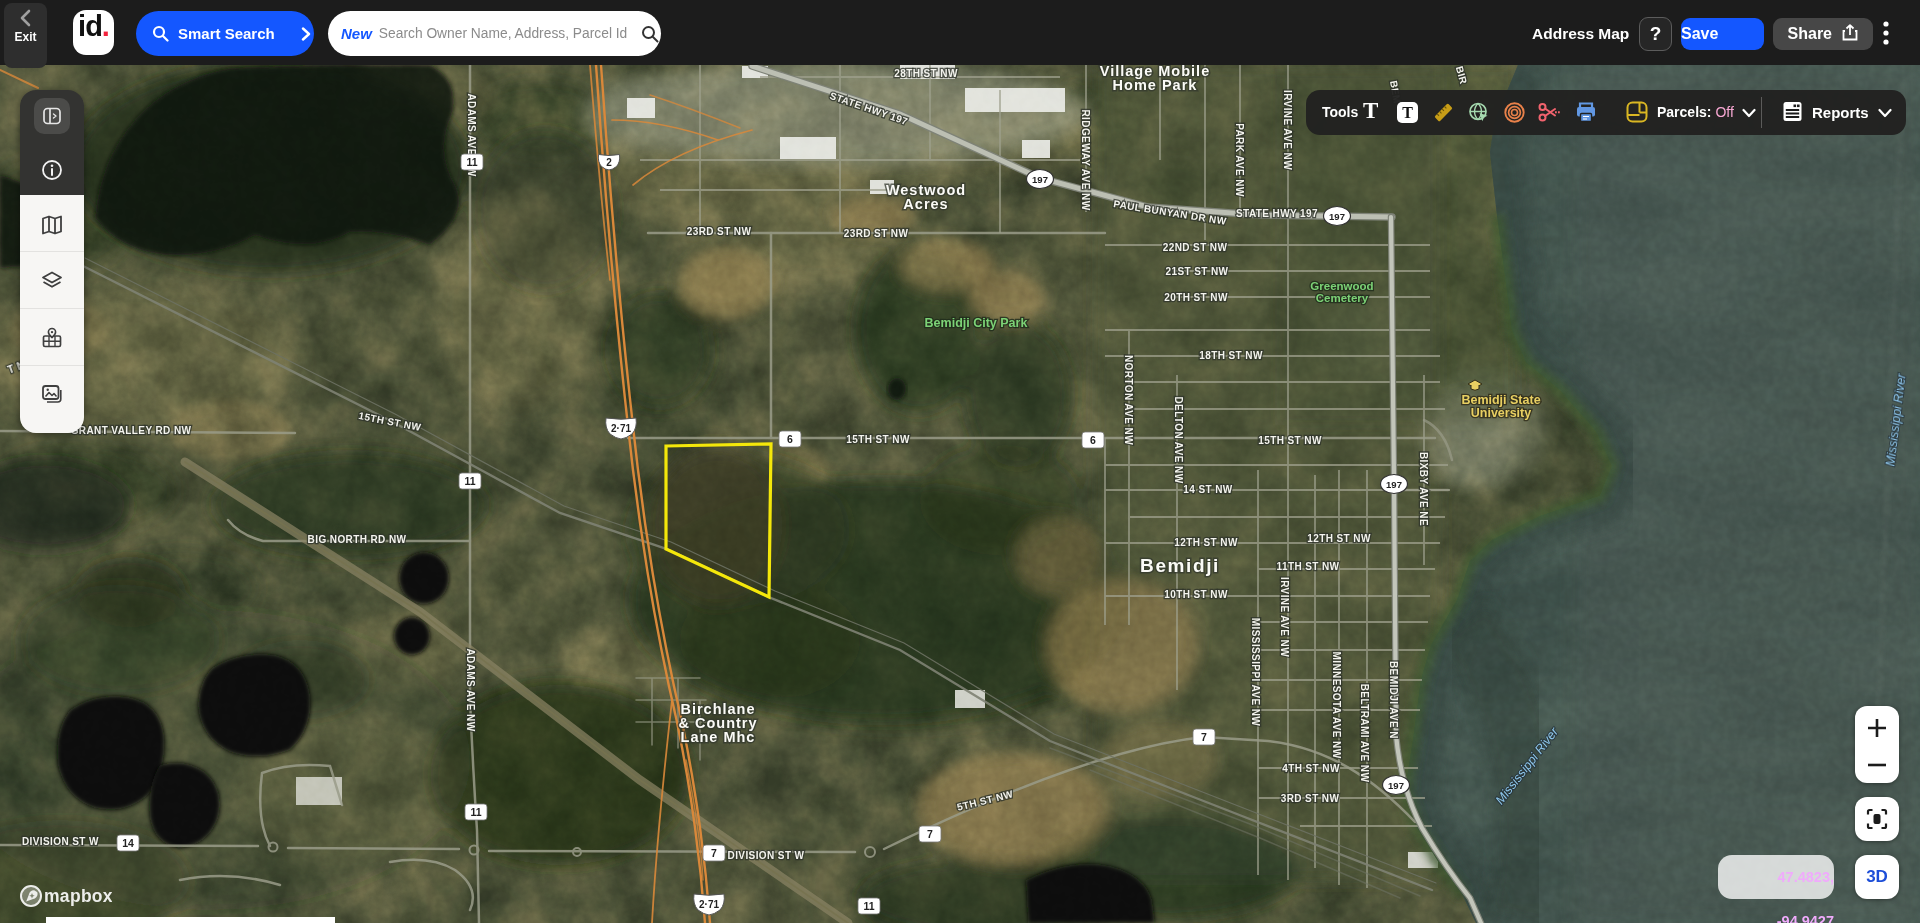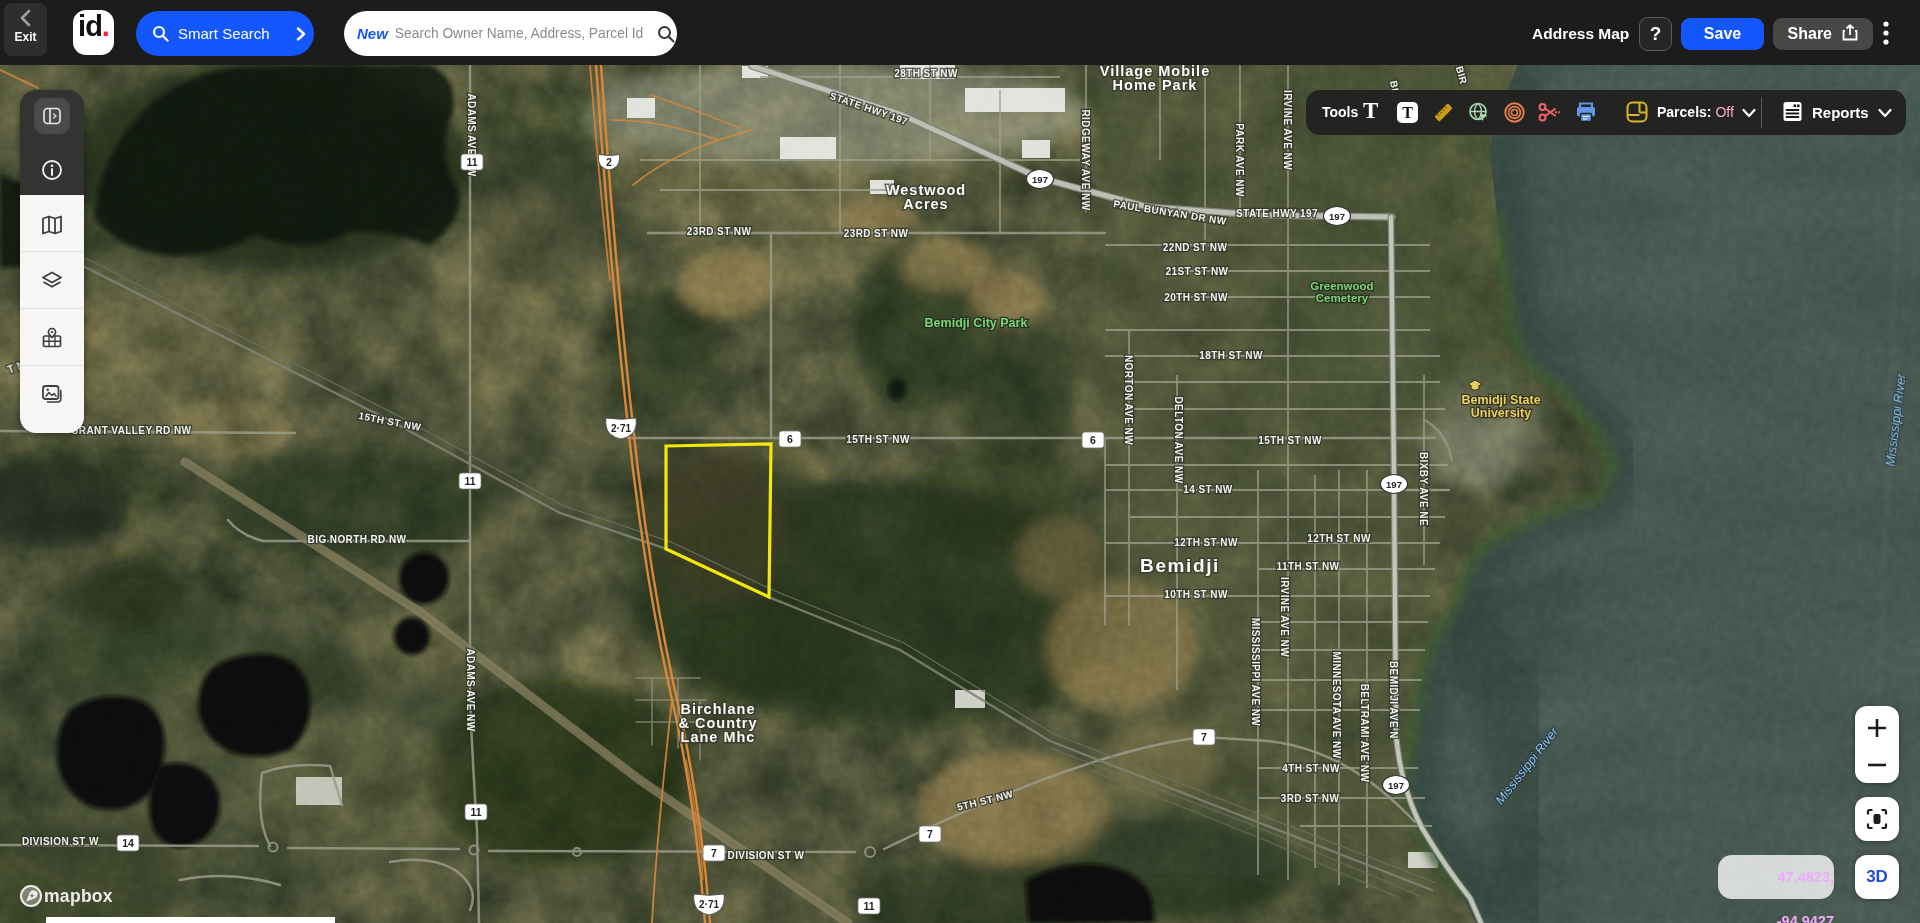"Exit" #exitbtn { height: 53px -> 65px }
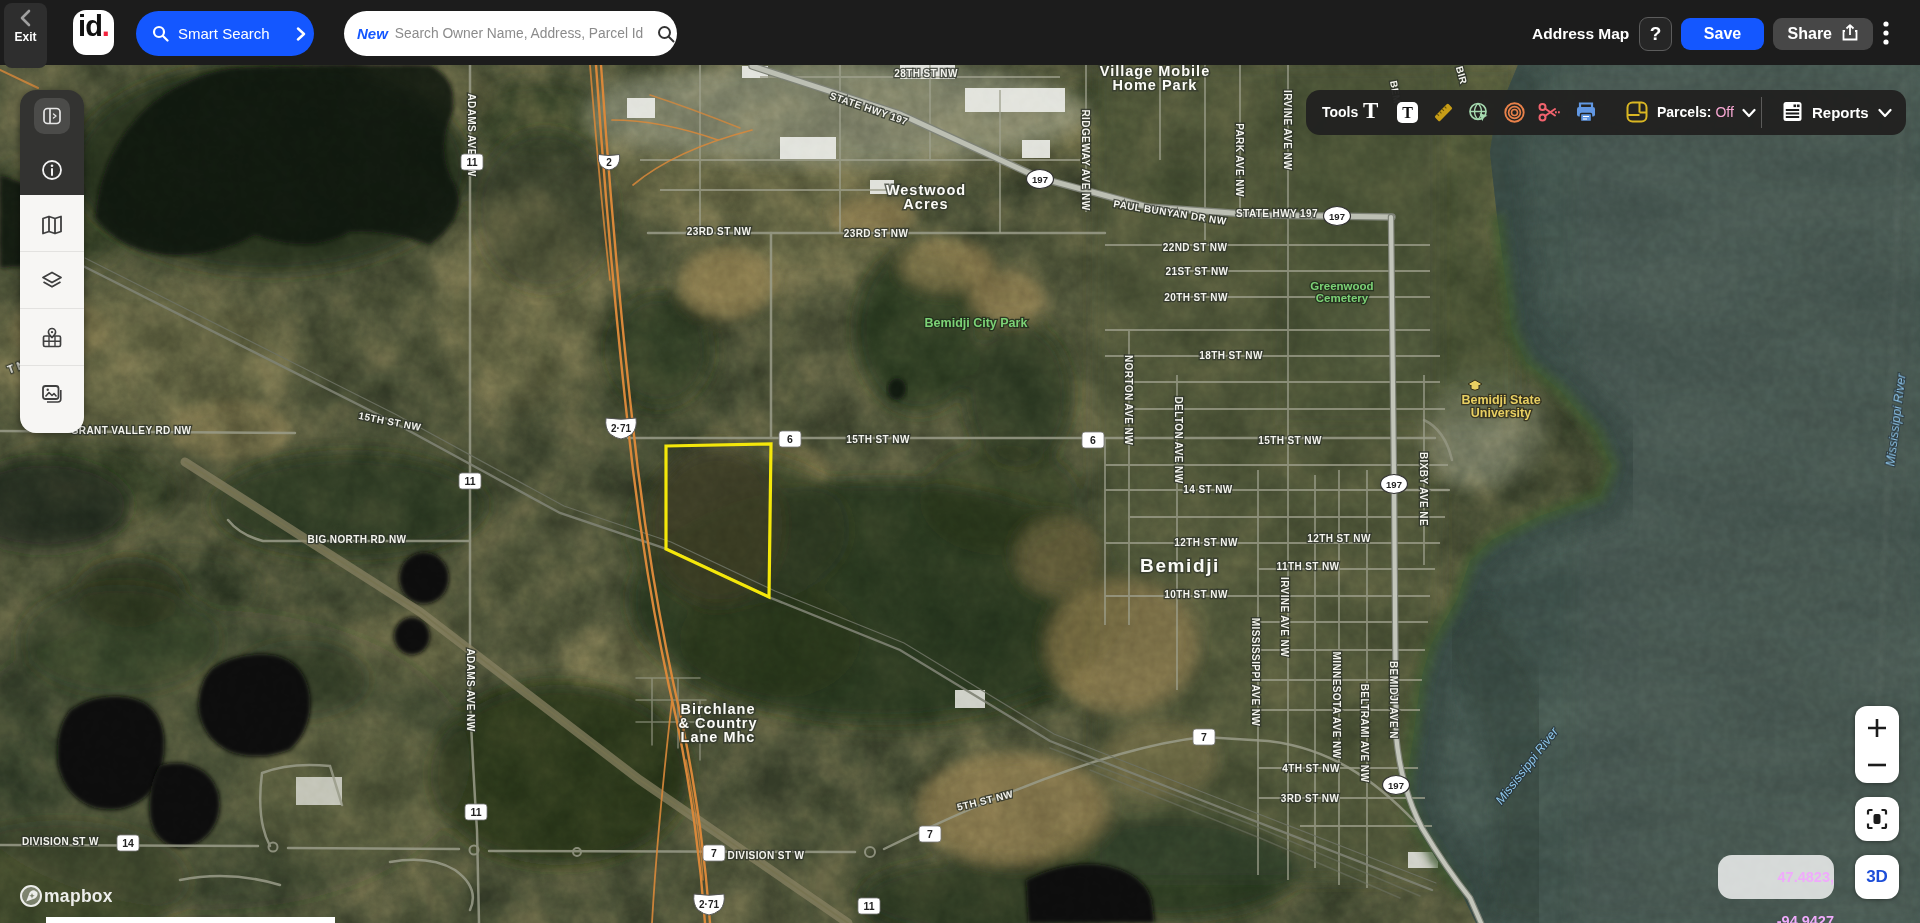"Smart Search" span { font-weight: normal -> bold }
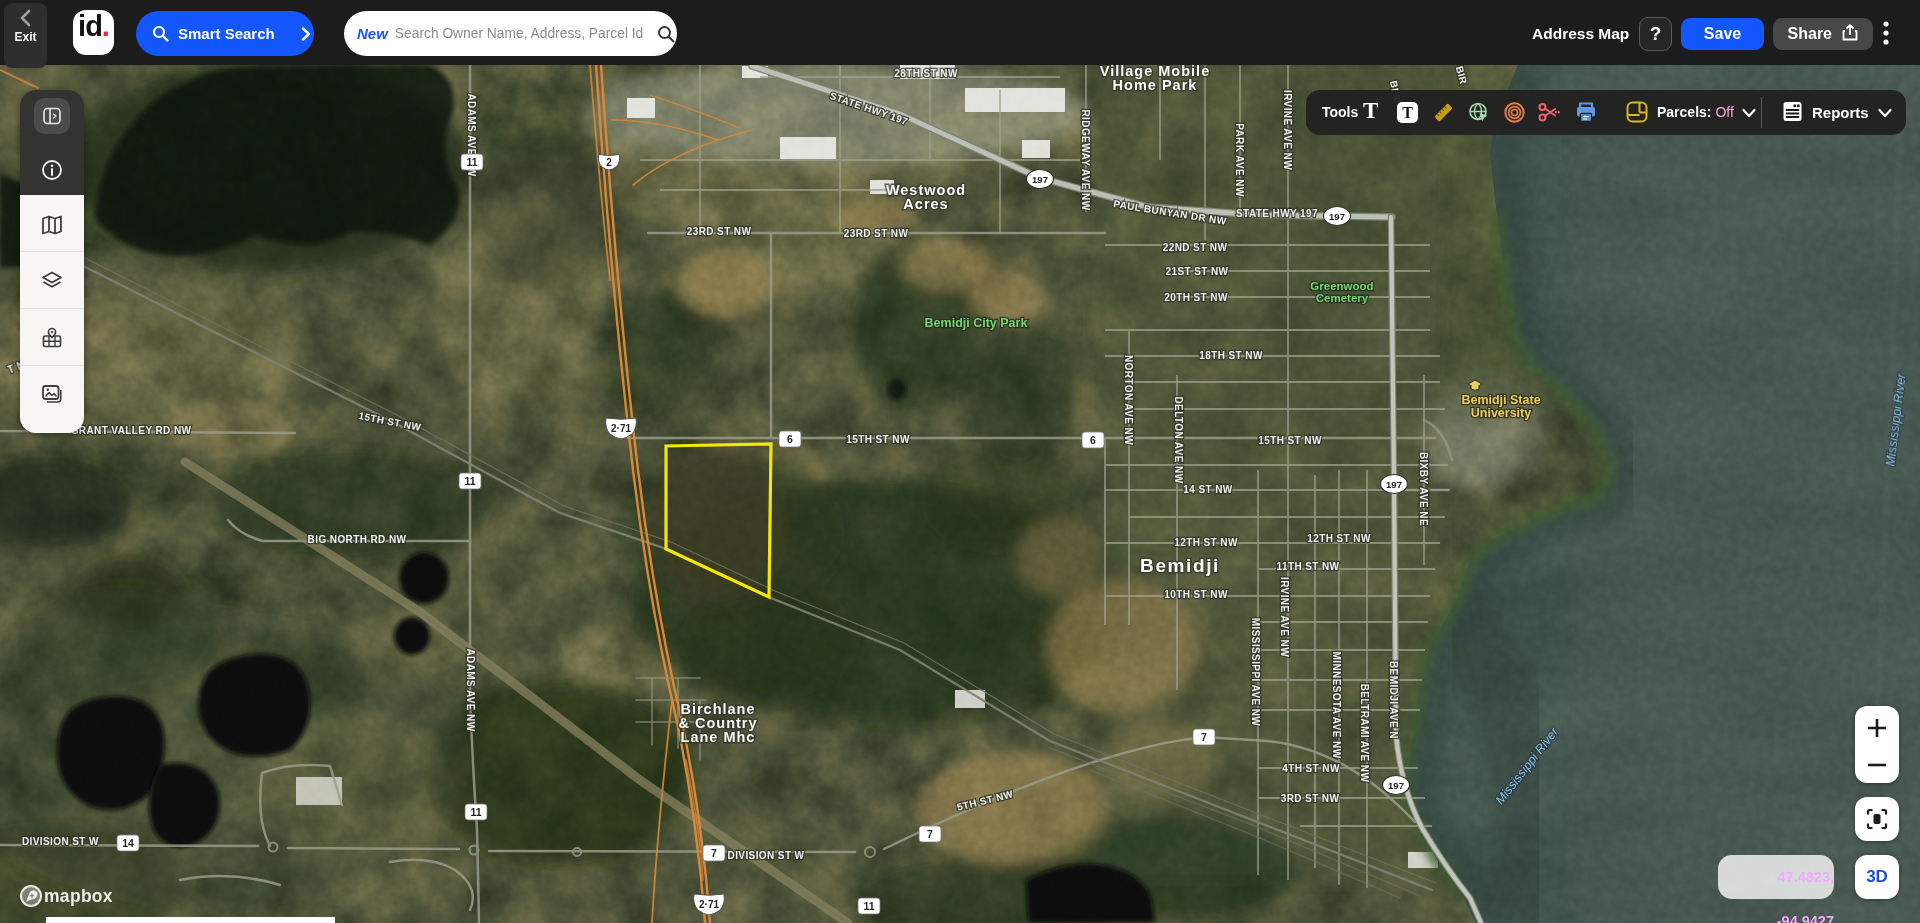"New" #searchbox { left: 344px -> 328px }
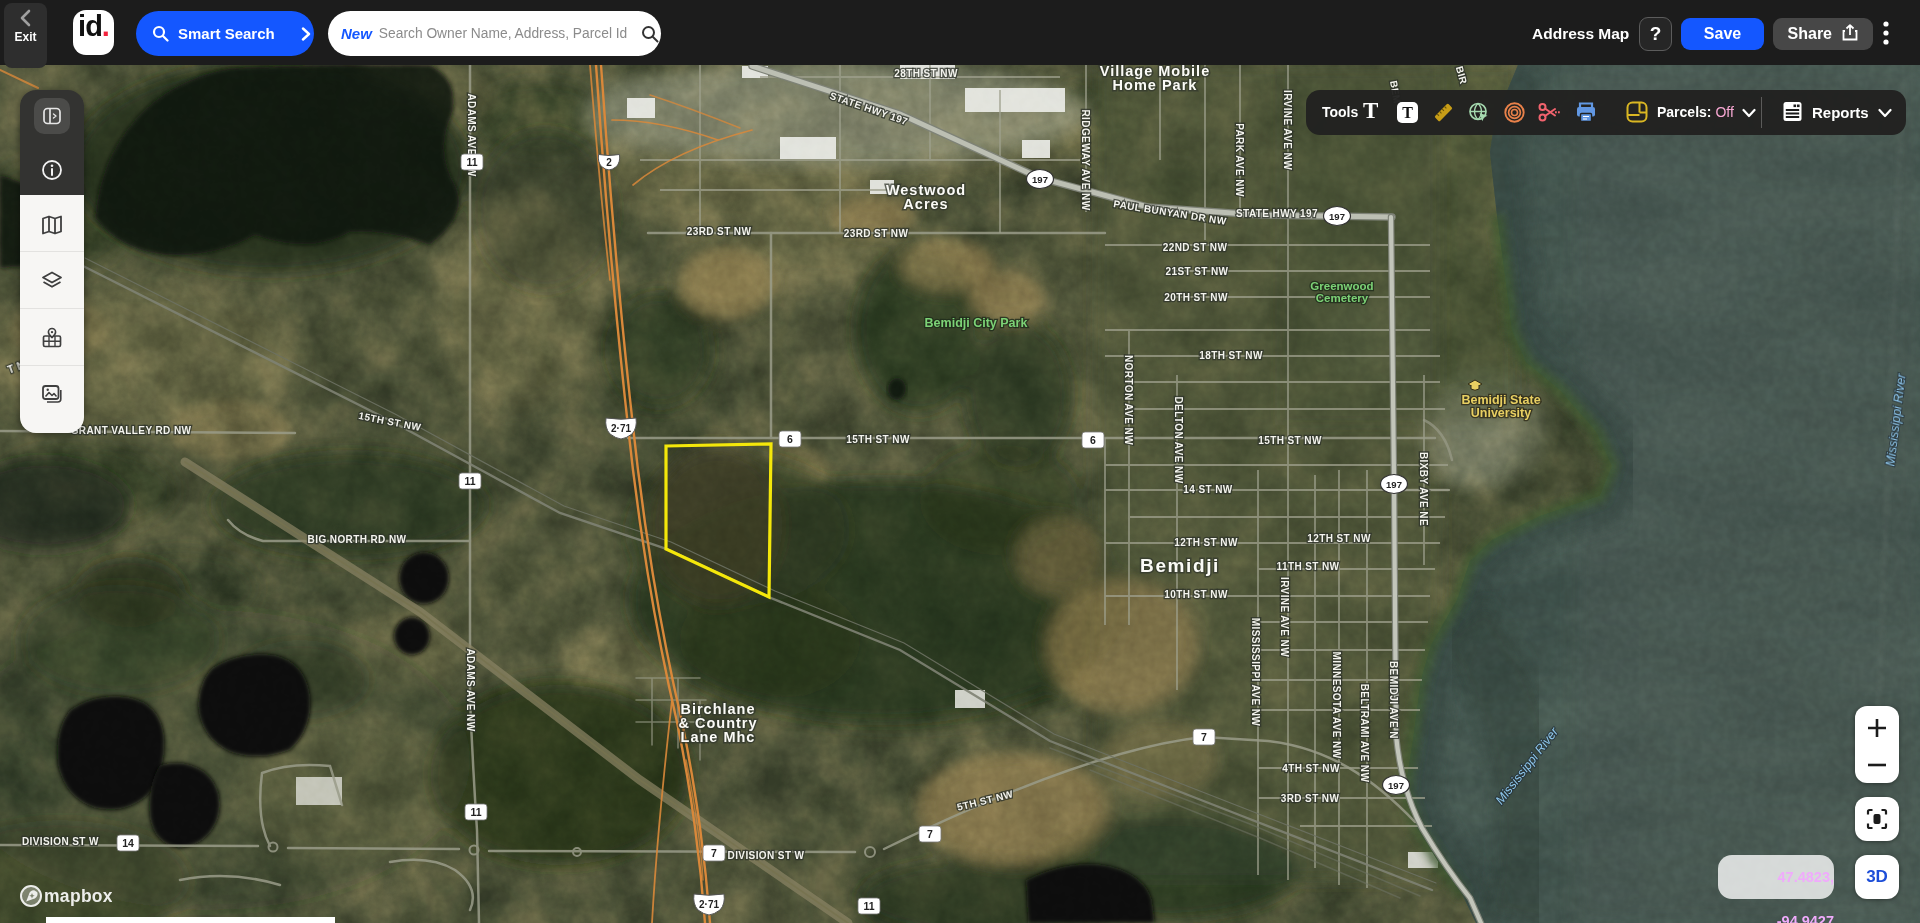"Save" #savebtn { text-align: center -> left }
